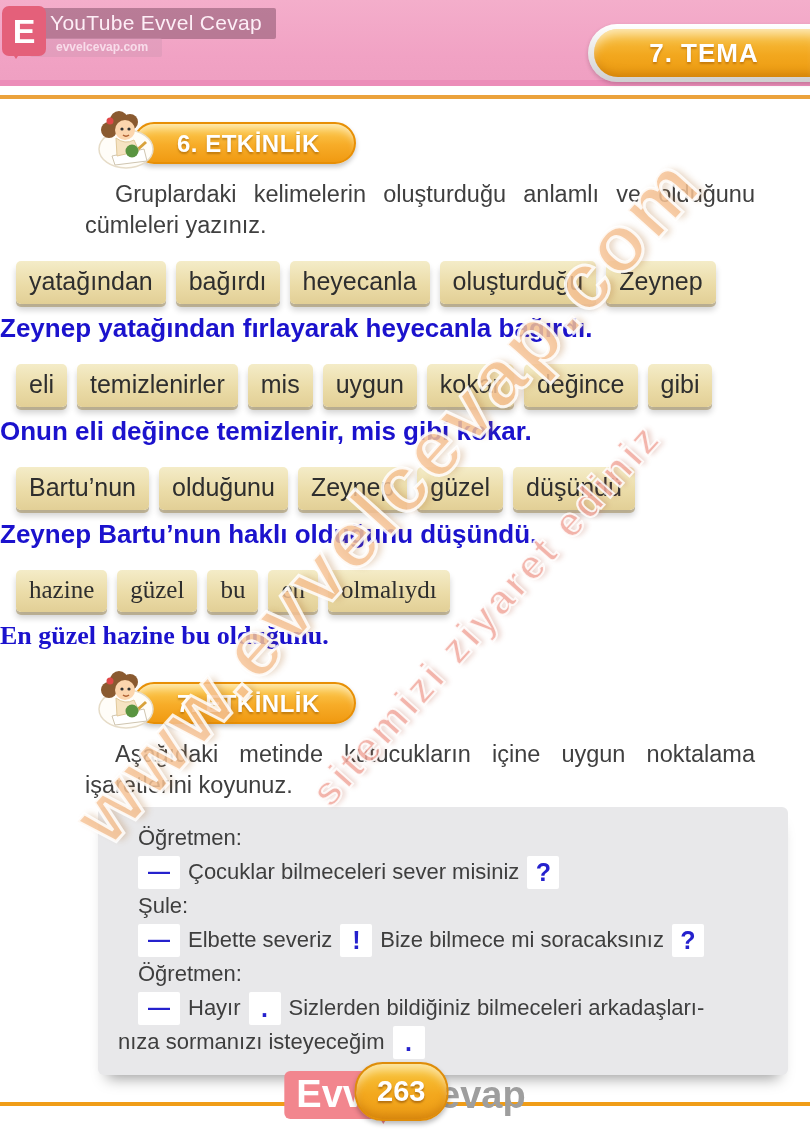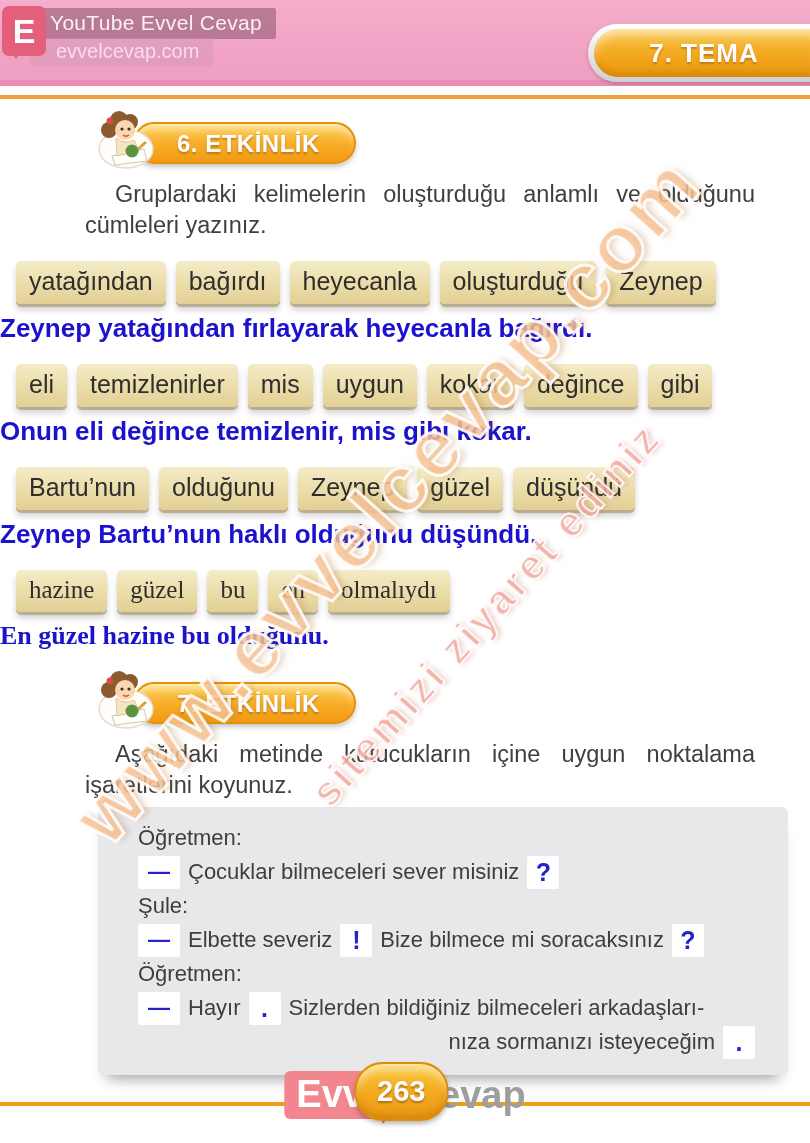"evvelcevap.com" .site-box { font-size: 20px -> 12px; font-weight: none -> bold }
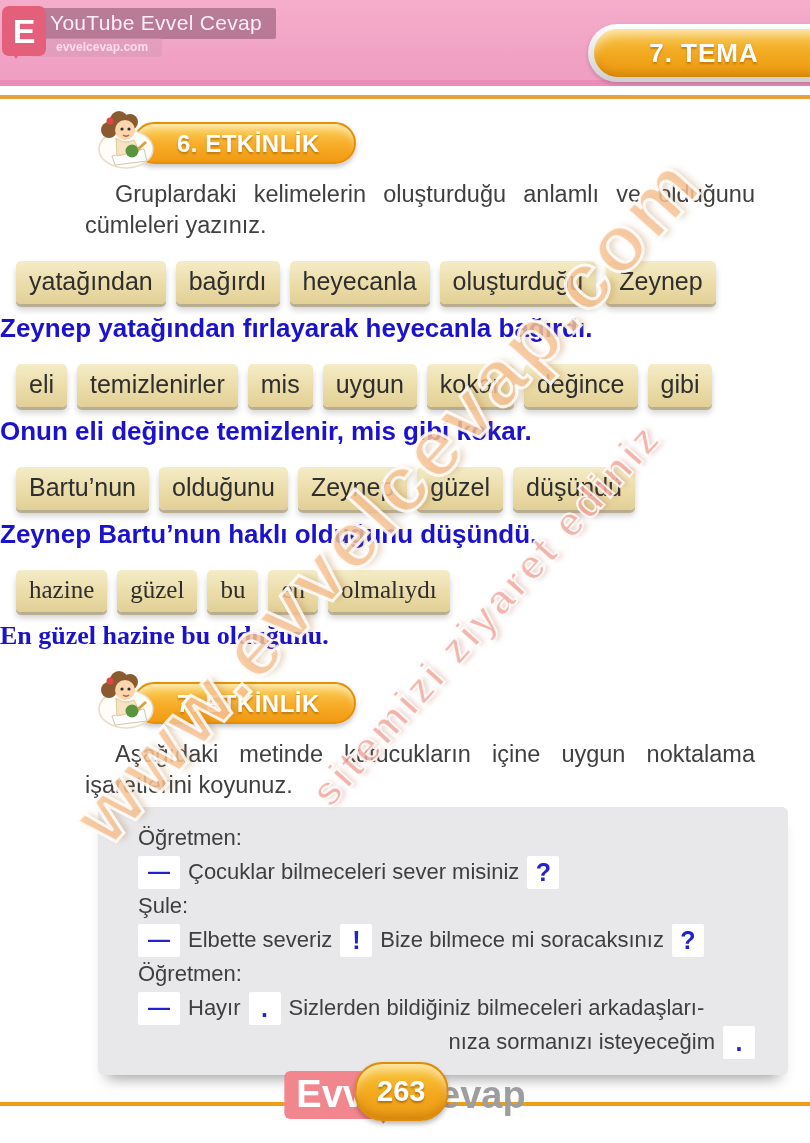"nıza sormanızı isteyeceğim" .dlg-cont { justify-content: flex-end -> none }
